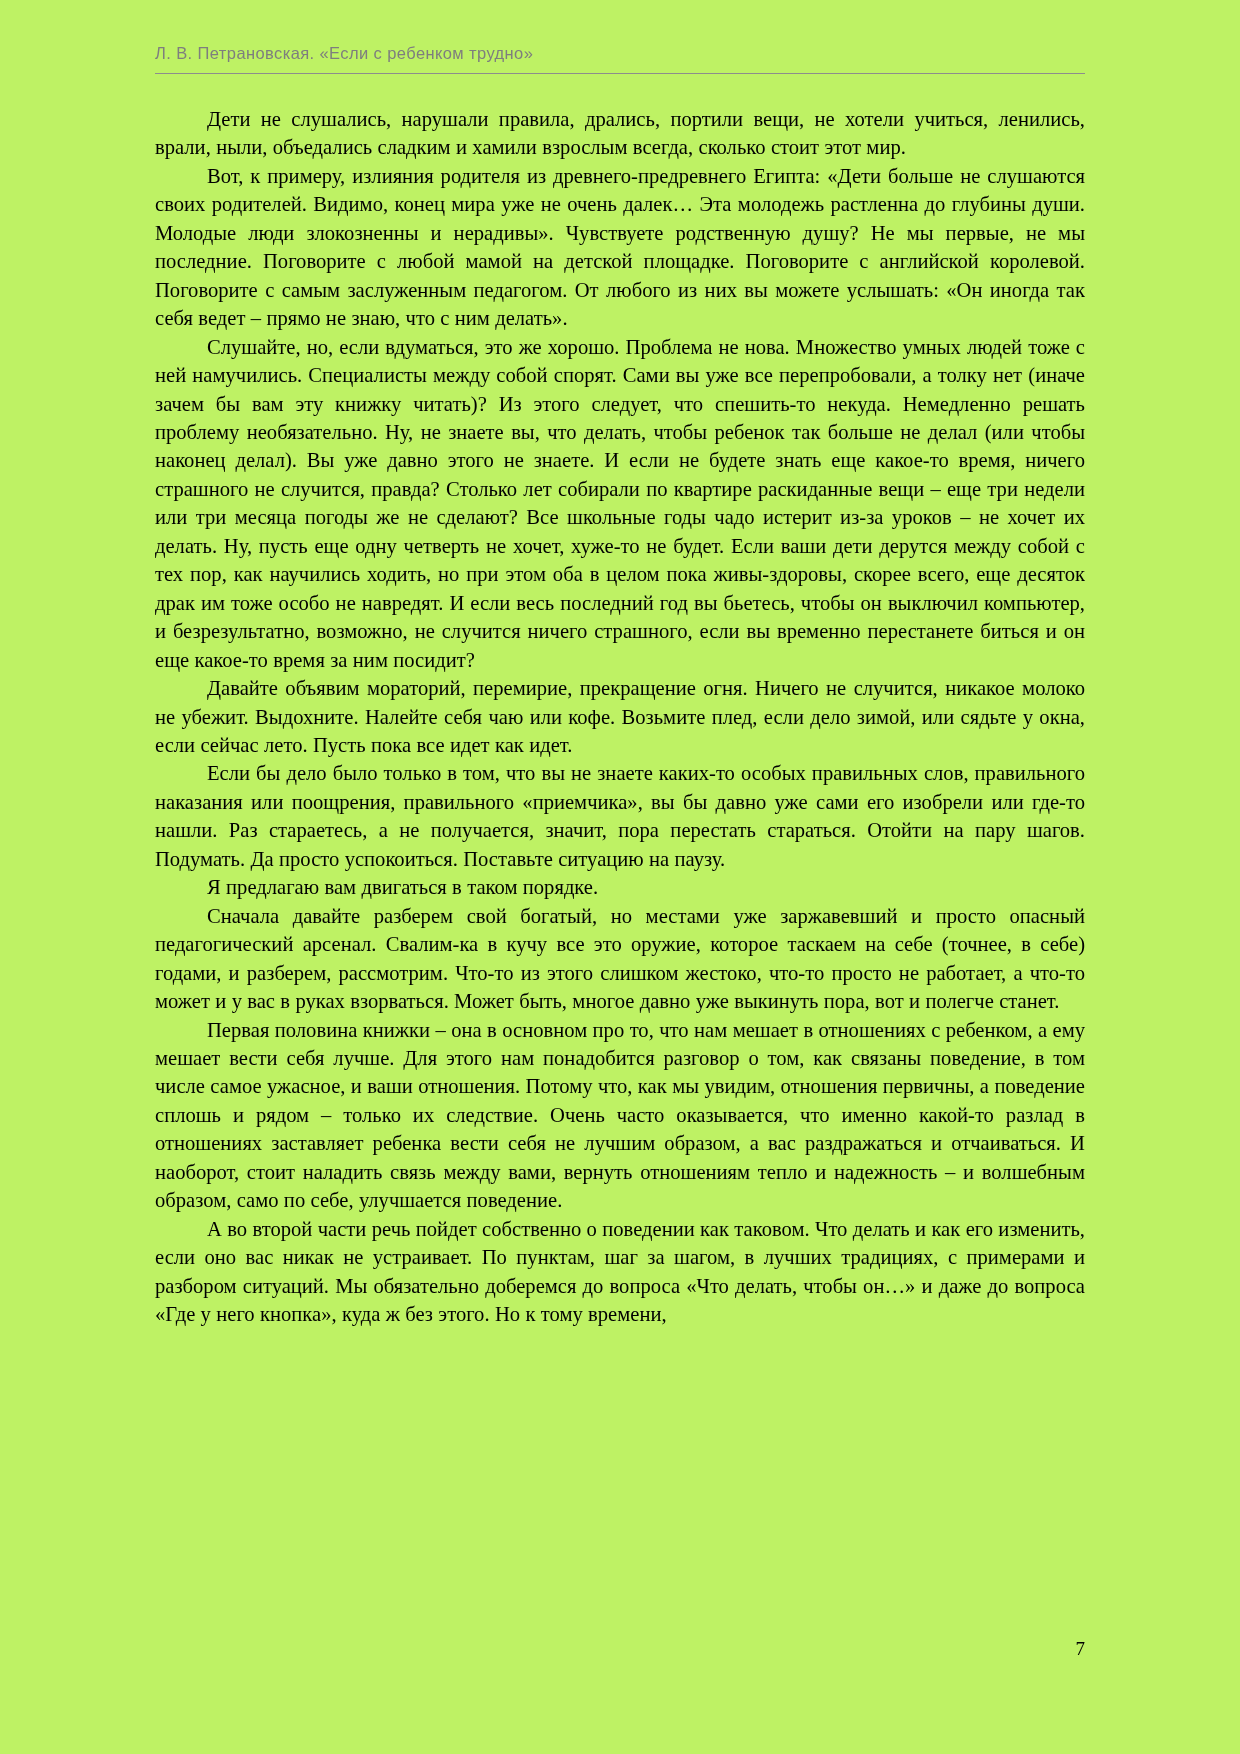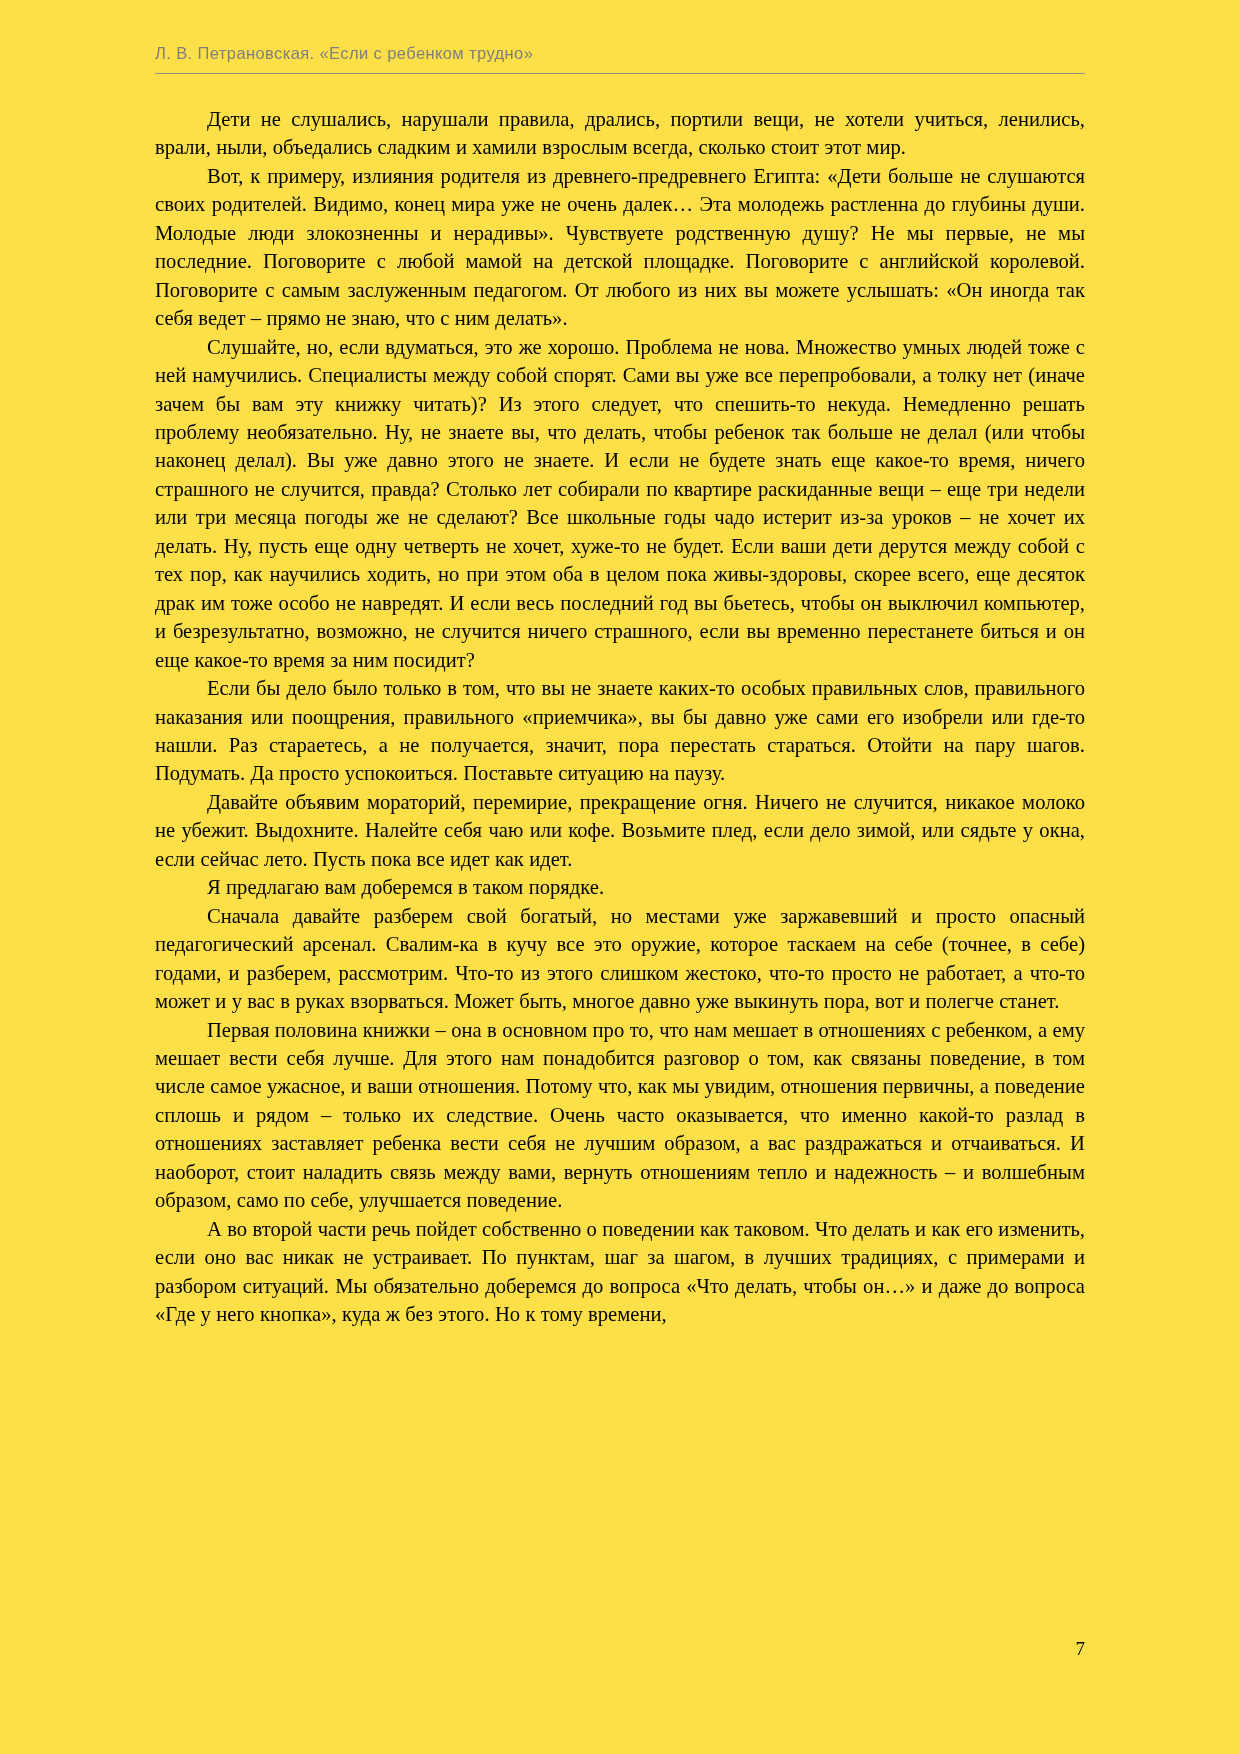"Л. В. Петрановская. «Если с" .page { background: #fde047 -> #bef264 }
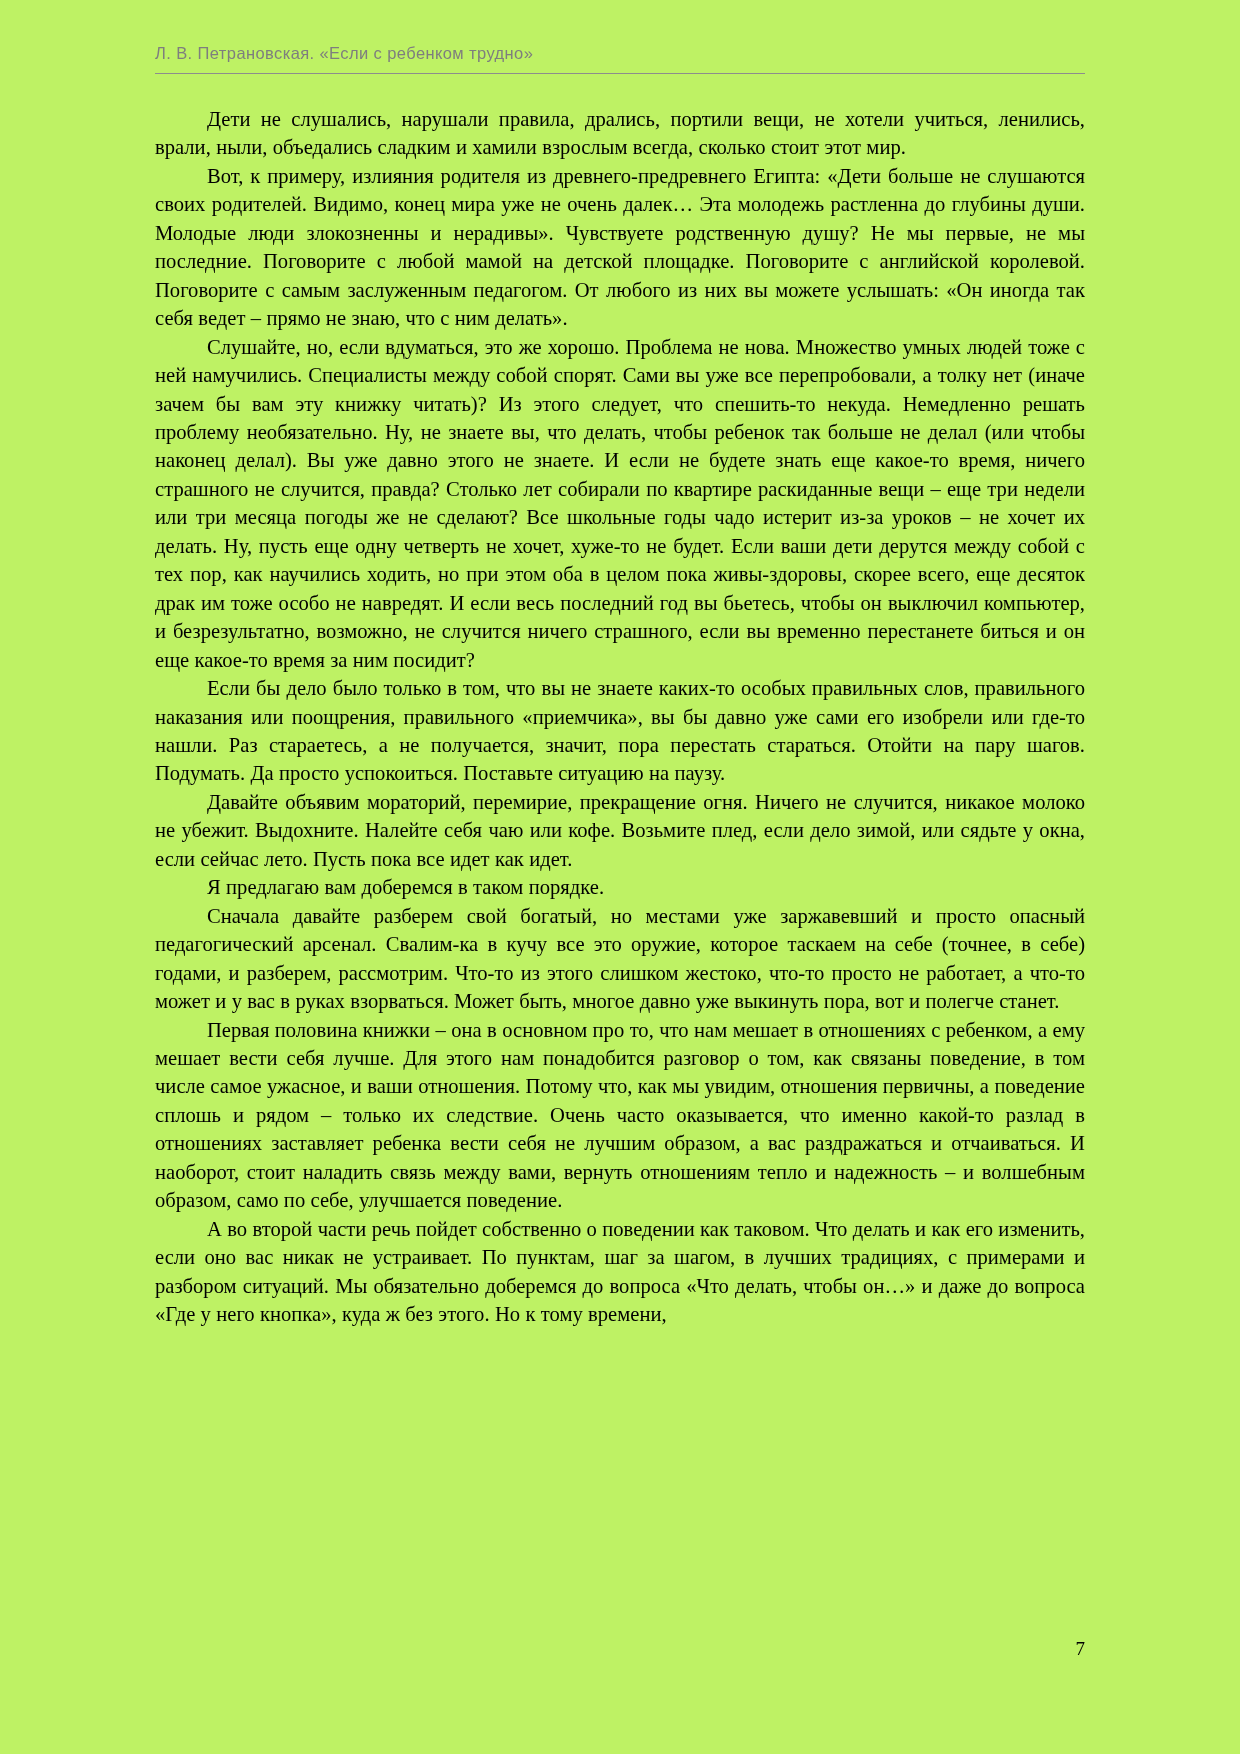"Если бы дело было только" p.para { order: before "Давайте объявим мораторий, перемирие," -> after "Давайте объявим мораторий, перемирие," }
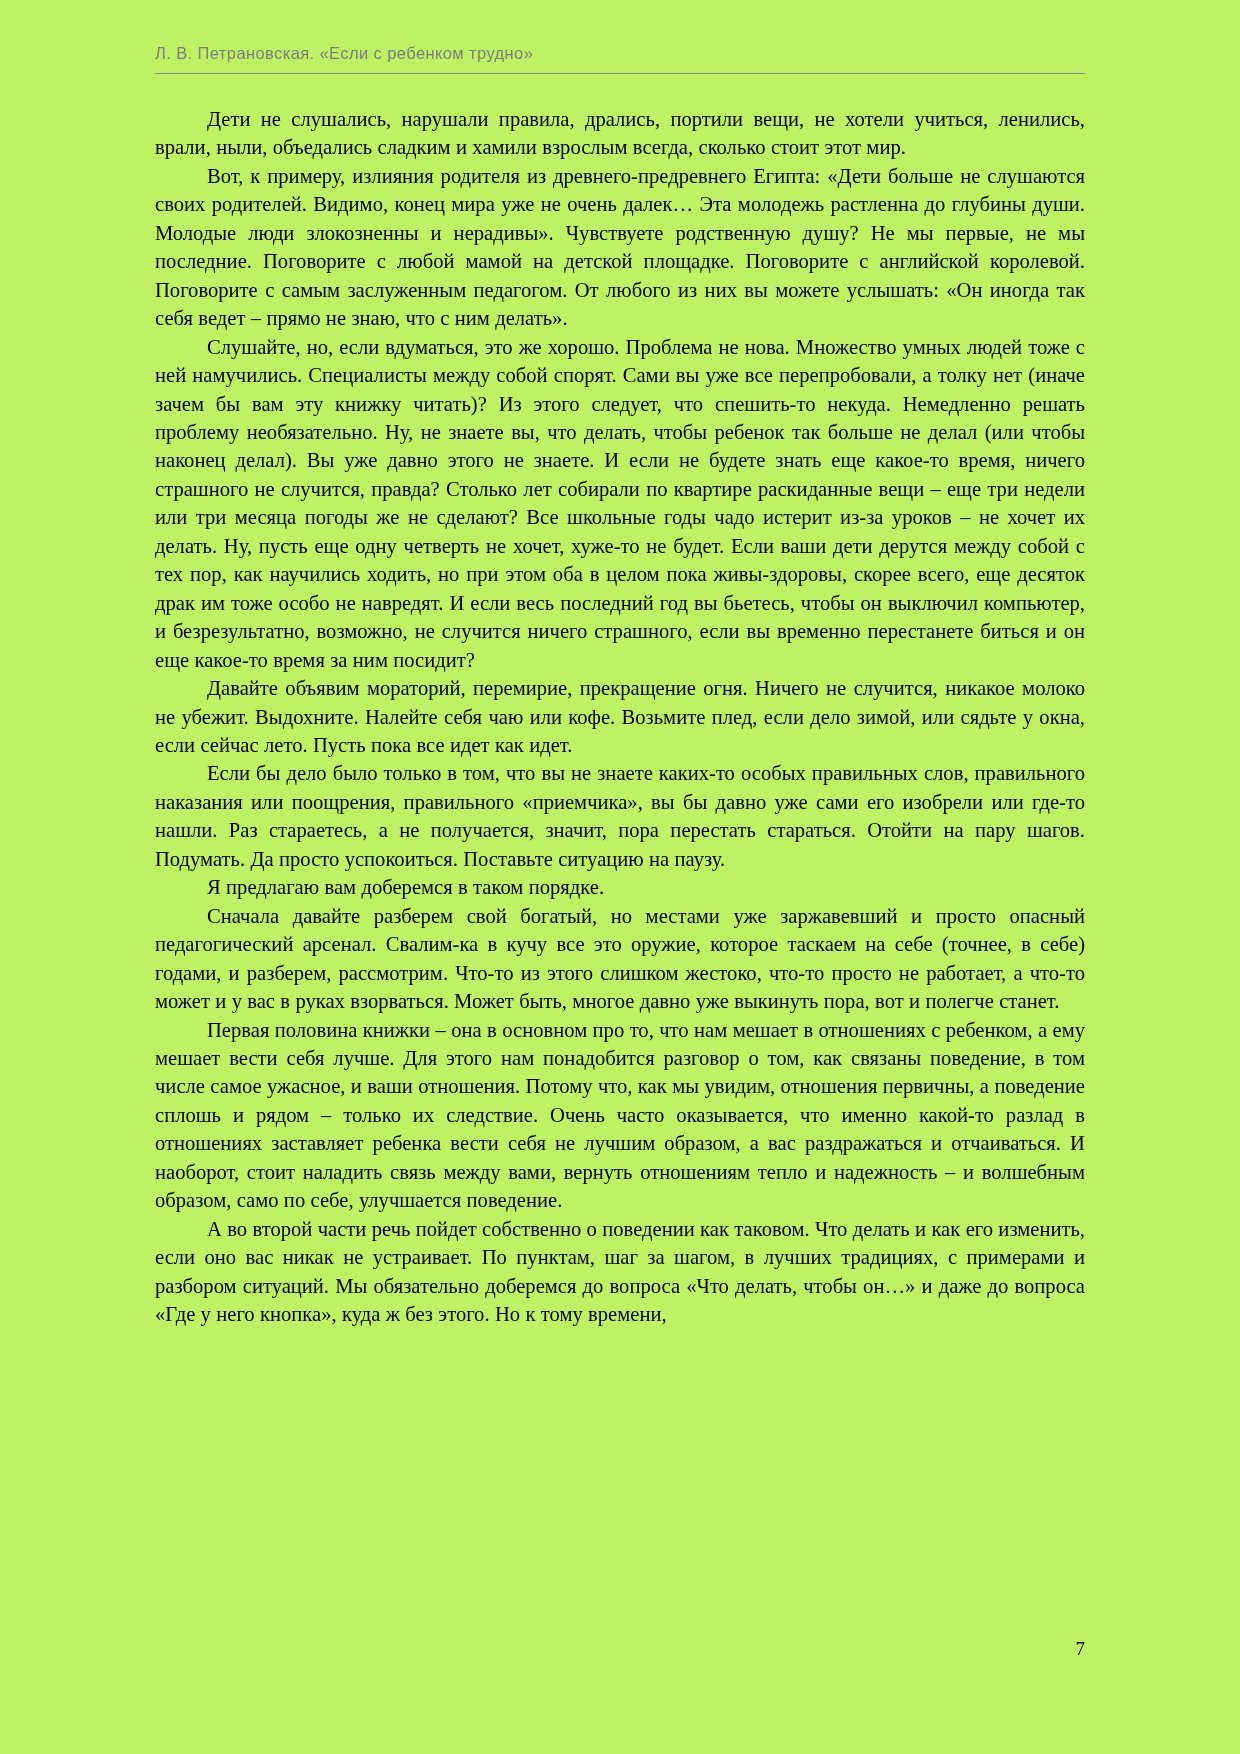"Я предлагаю вам доберемся в" p.para { text: доберемся -> двигаться }
